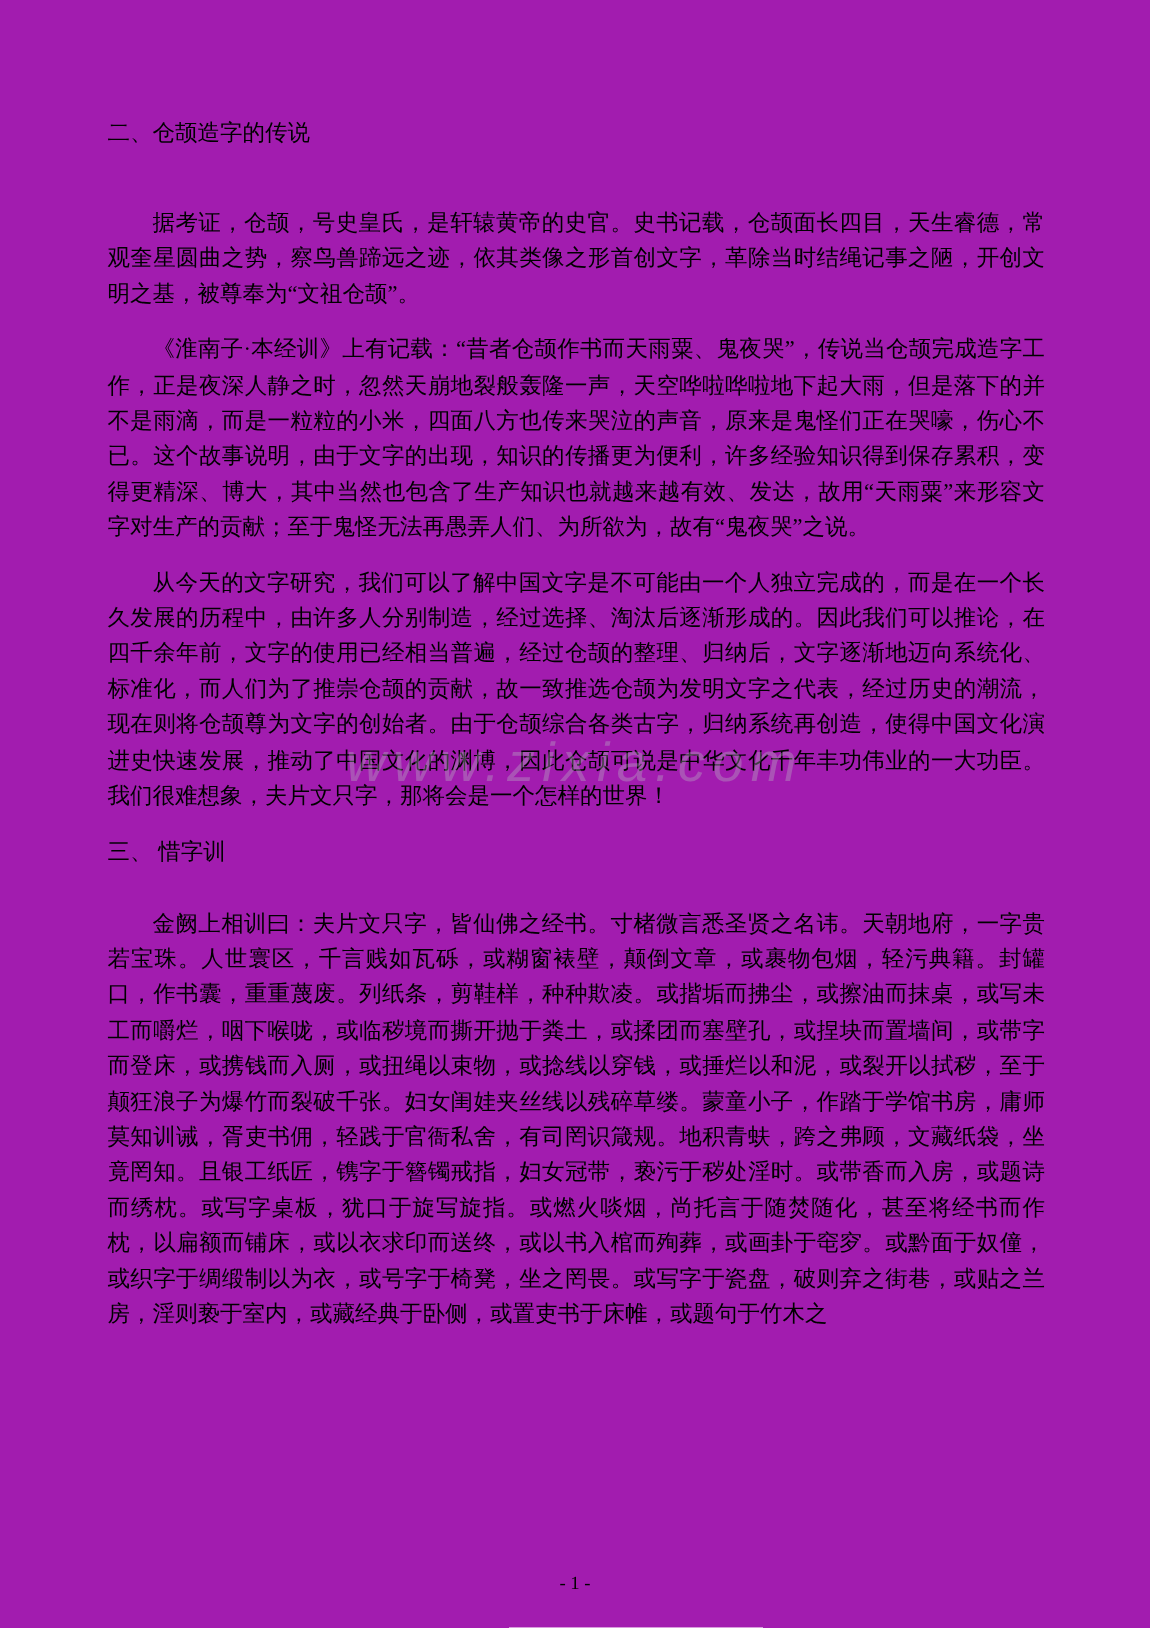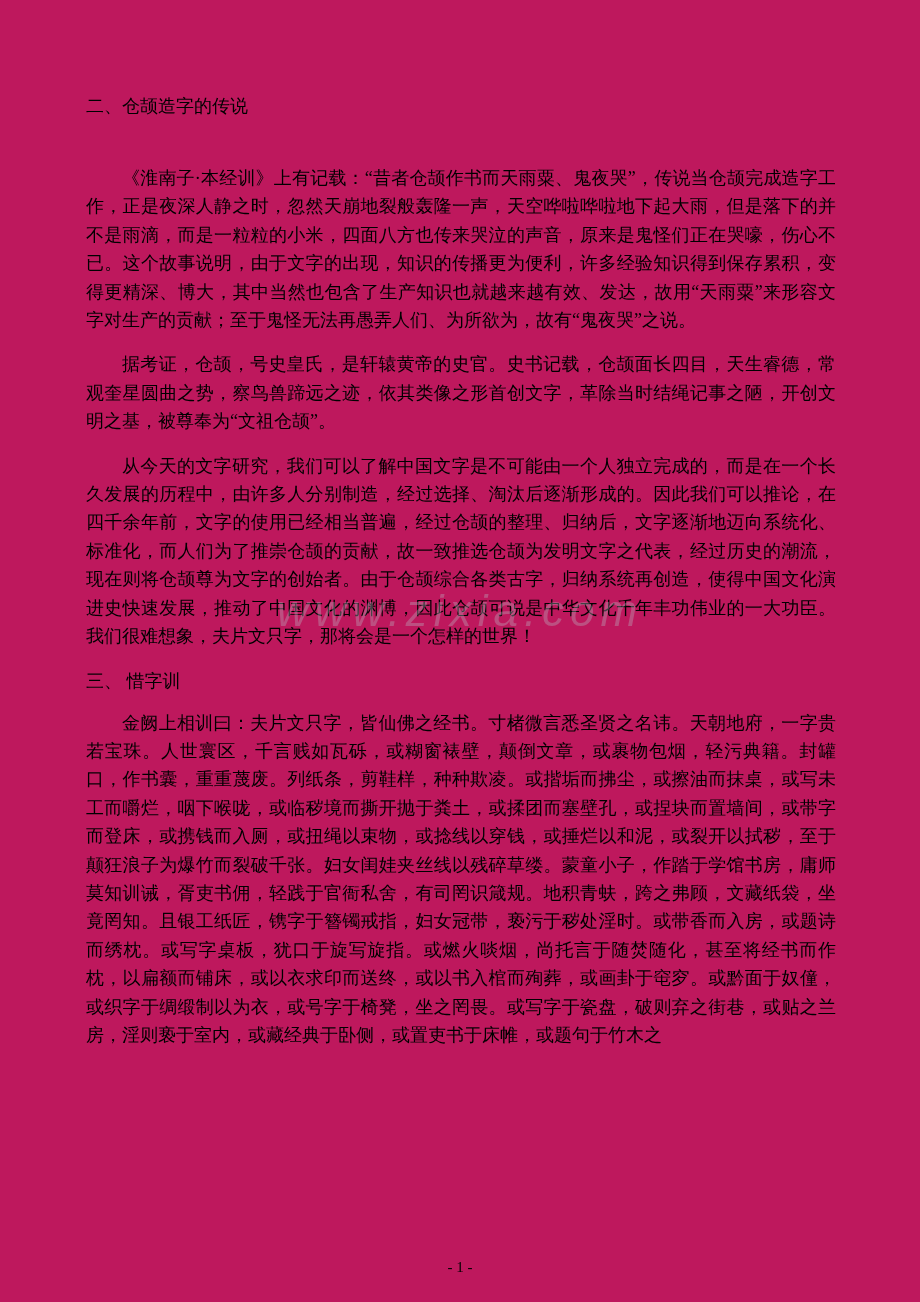"二、仓颉造字的传说" .page { background: #be185d -> #a21caf }
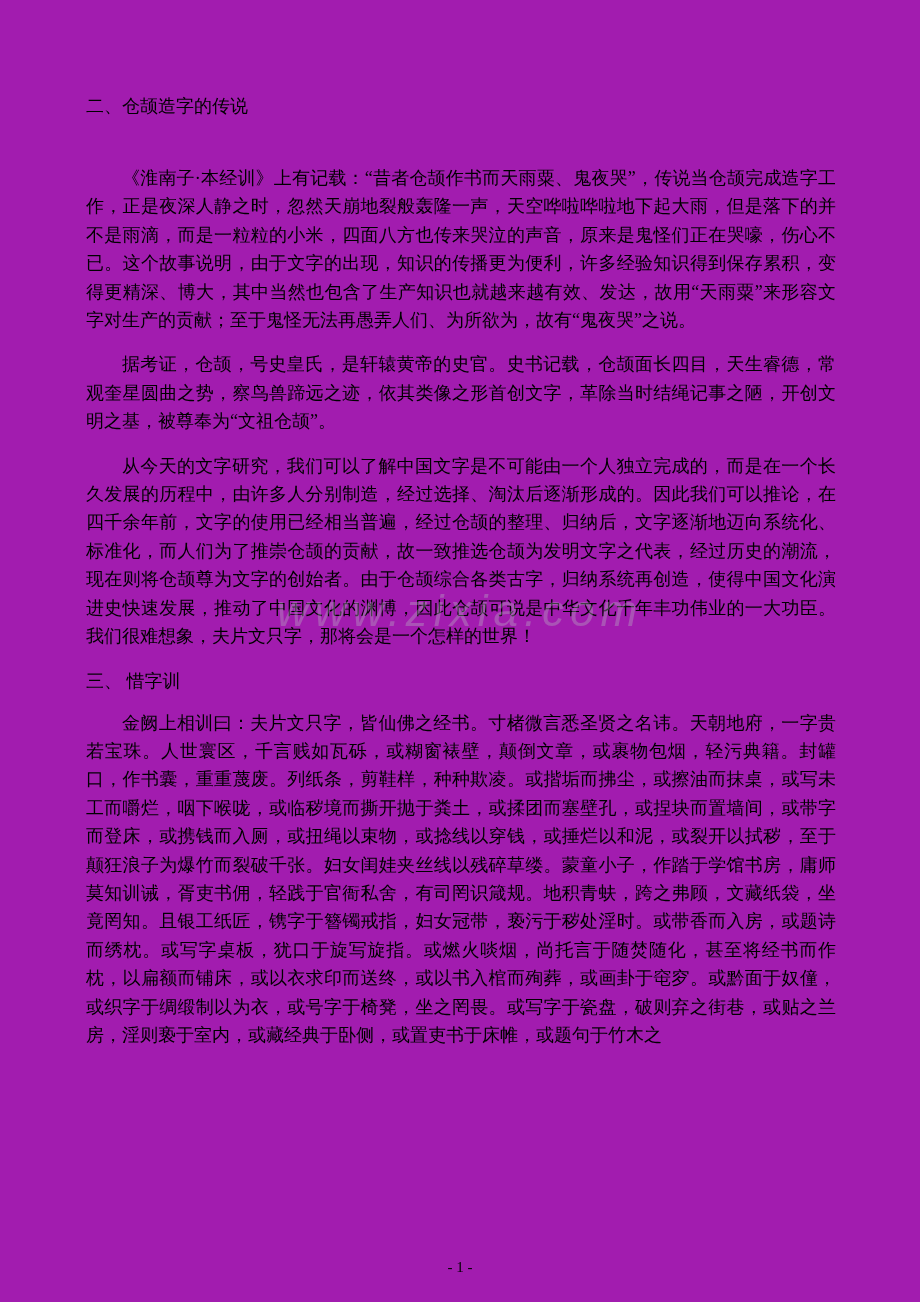"《淮南子·本经训》上有记载：“昔者仓颉作书而天雨粟、鬼夜哭”，传说当仓颉完成造字" p.body-para { order: before "据考证，仓颉，号史皇氏，是轩辕黄帝的史官。史书记载，仓颉面长四目，天生睿德，常观" -> after "据考证，仓颉，号史皇氏，是轩辕黄帝的史官。史书记载，仓颉面长四目，天生睿德，常观" }
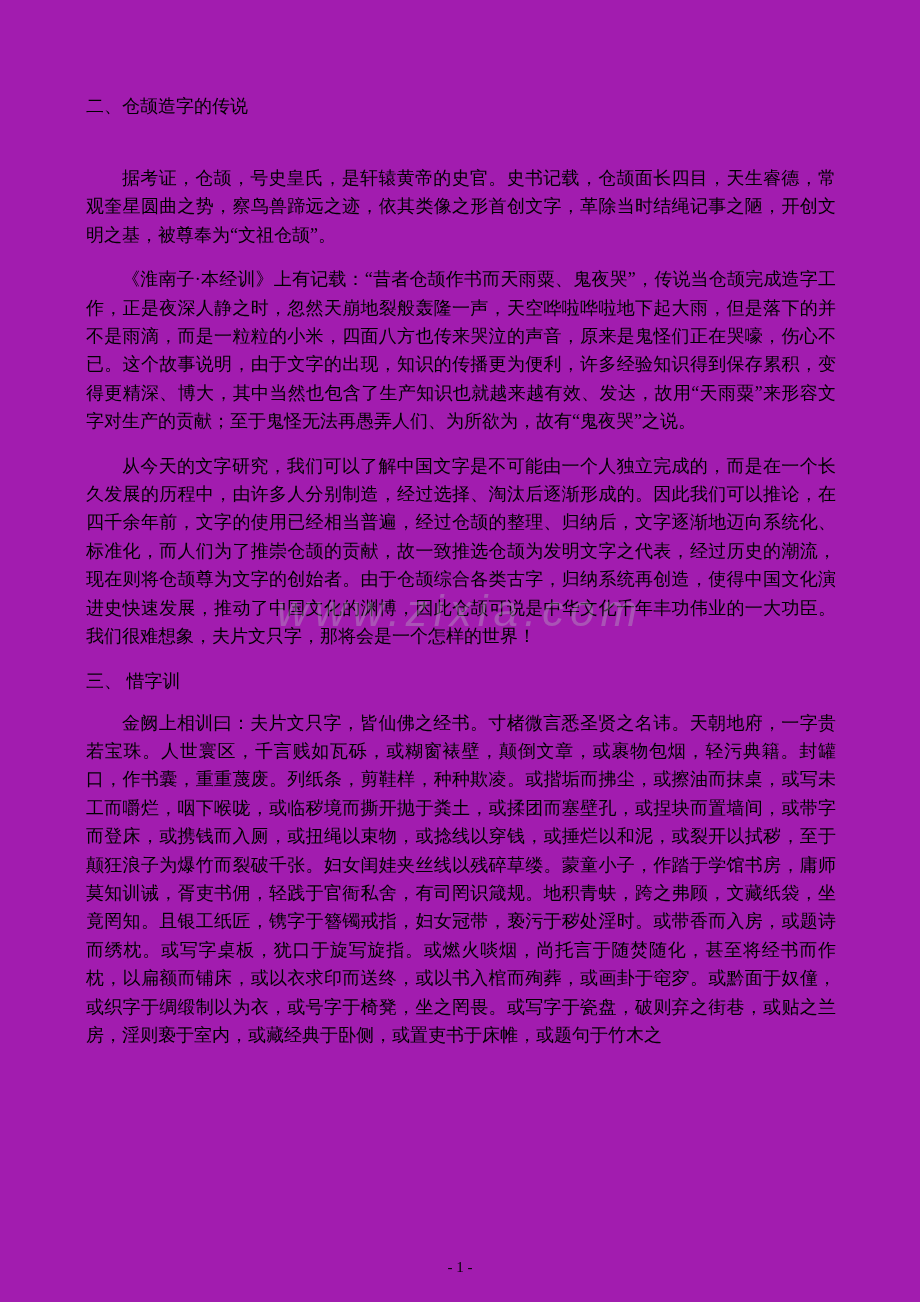"三、 惜字训" .sec-title.second { margin: 10px 0 14px 0 -> 10px 0 30px 0 }
